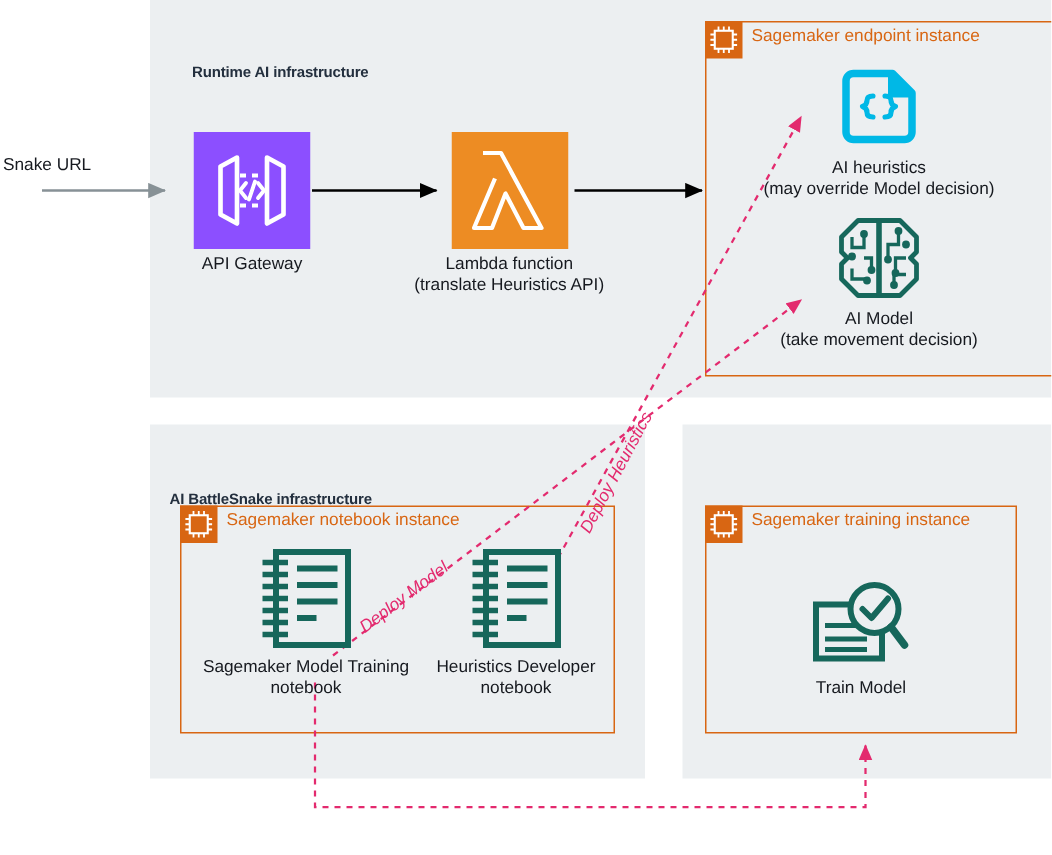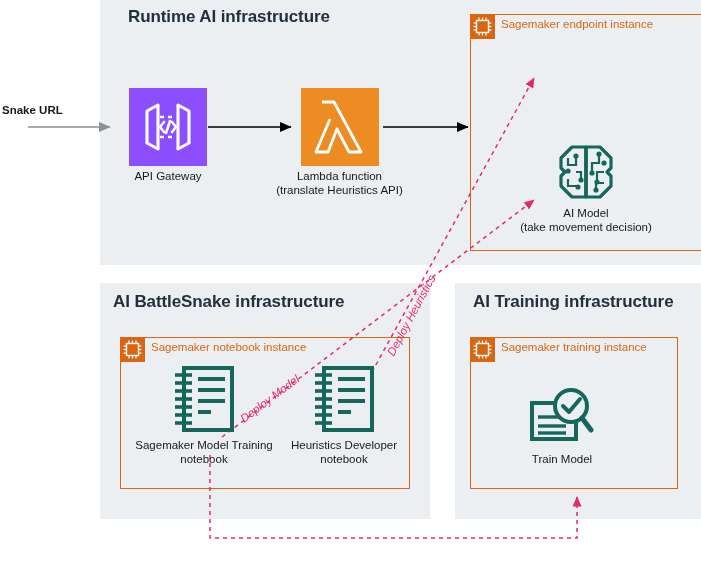"Runtime AI infrastructure" .panel-title { font-size: 17px -> 10px; margin-top: none -> 36px }
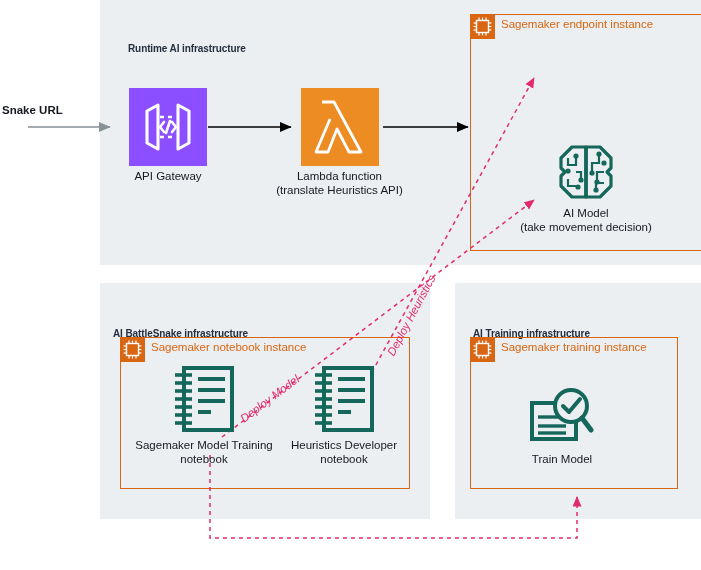"Snake URL" #label-snake-url { font-weight: bold -> none }
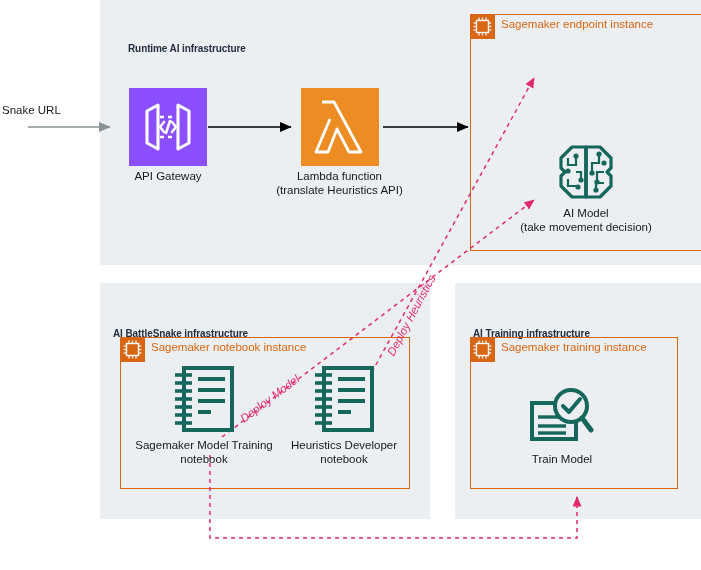"AI heuristics" div.node { html: none -> <div> <svg> <path></path> <path></path> <g> <path></path> <path></path> </g> </svg> <div> <span>AI heuristics</span> <span>(may override Model decision)</span> </div> </div> }
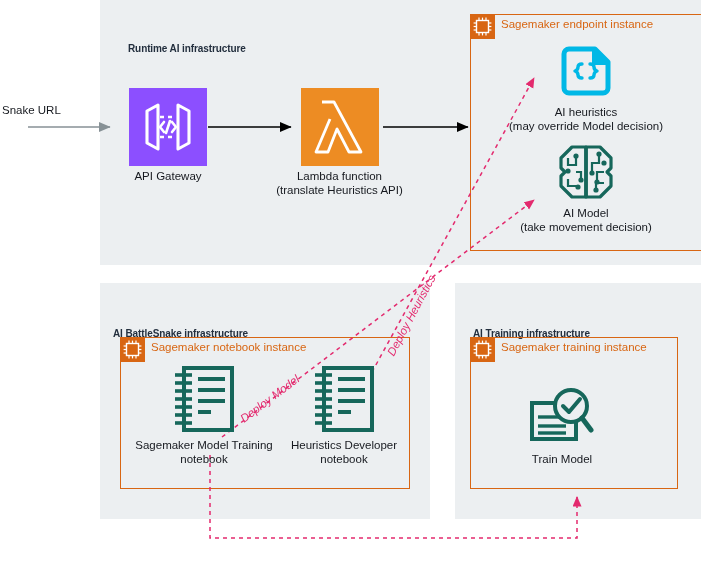"AI Training infrastructure" div.panel-title { html: <div>AI Training infrastructure</div> -> none }
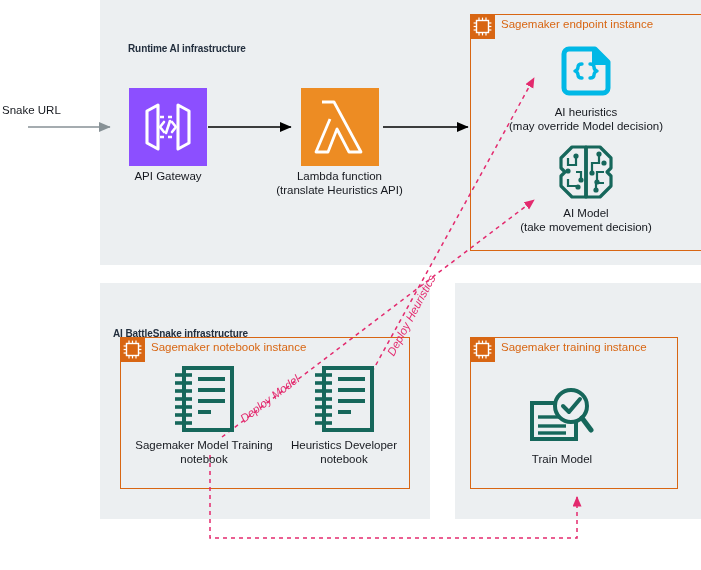"Train Model" #node-train { left: 508px -> 520px }
